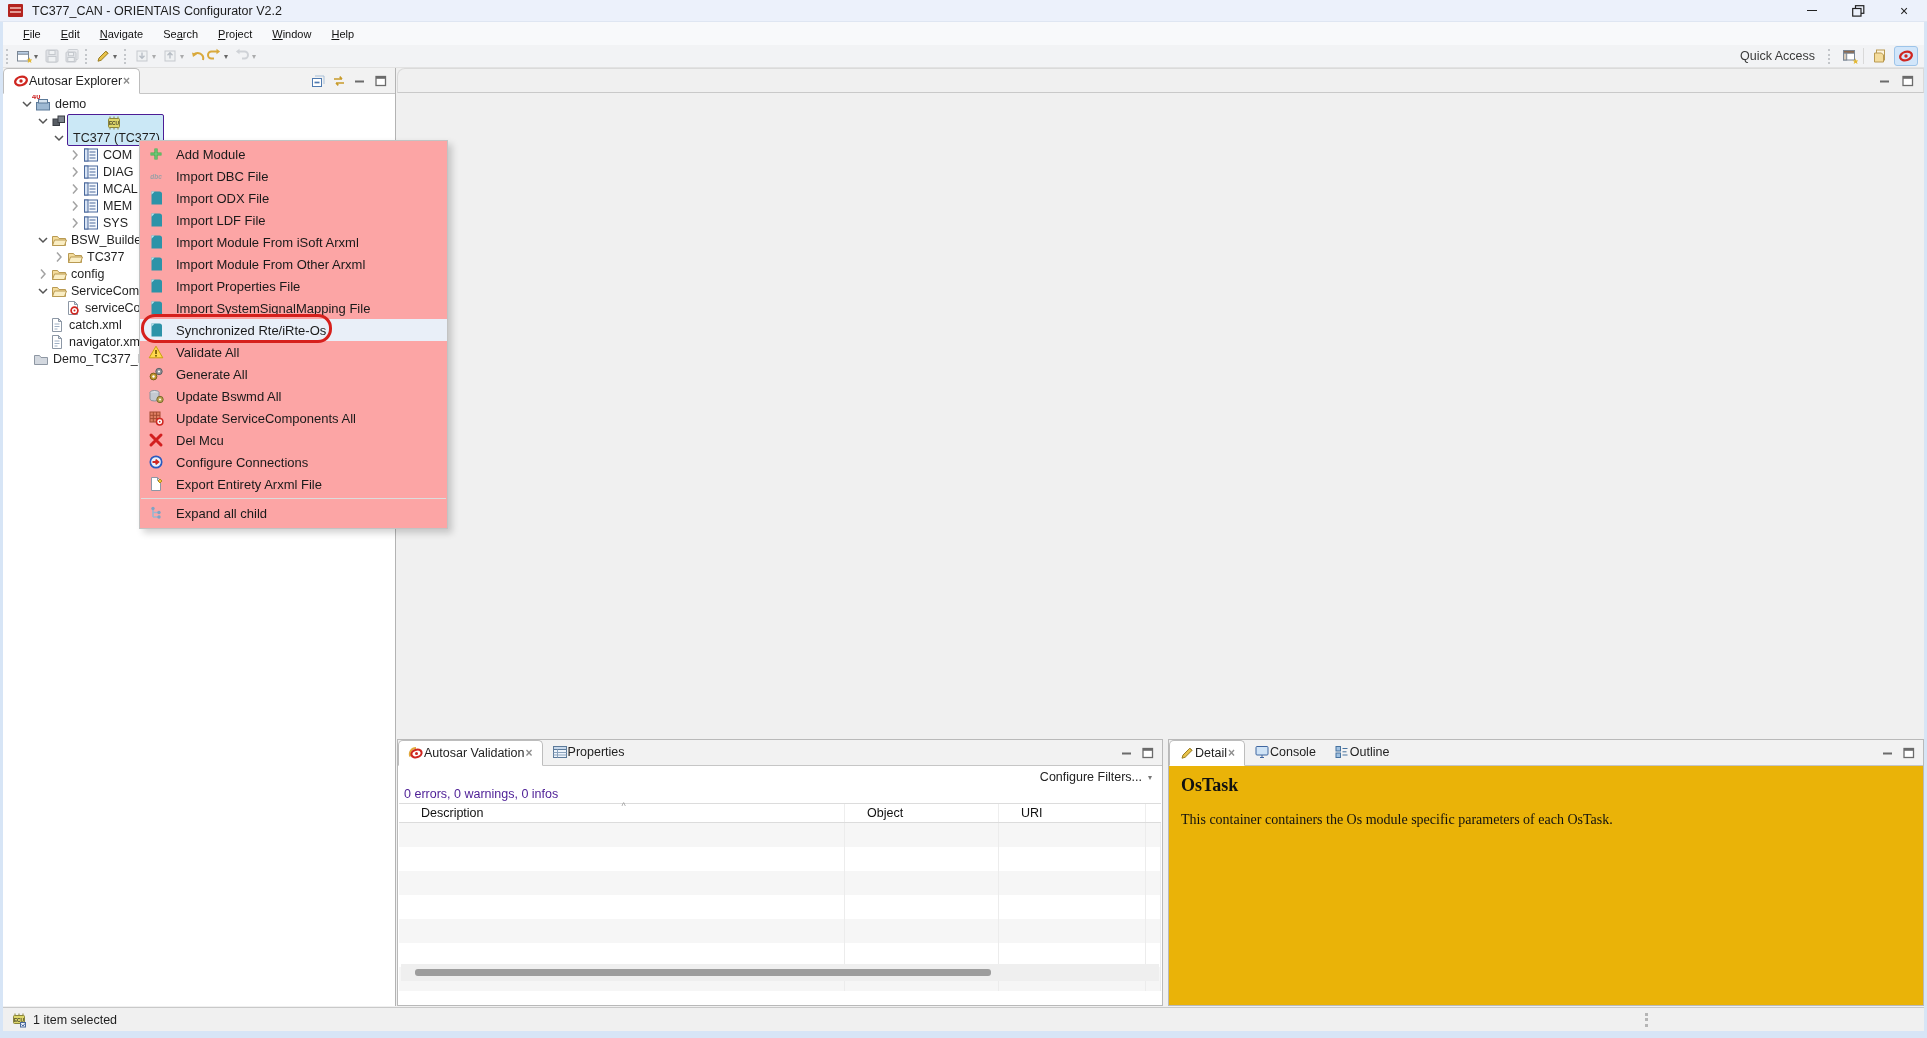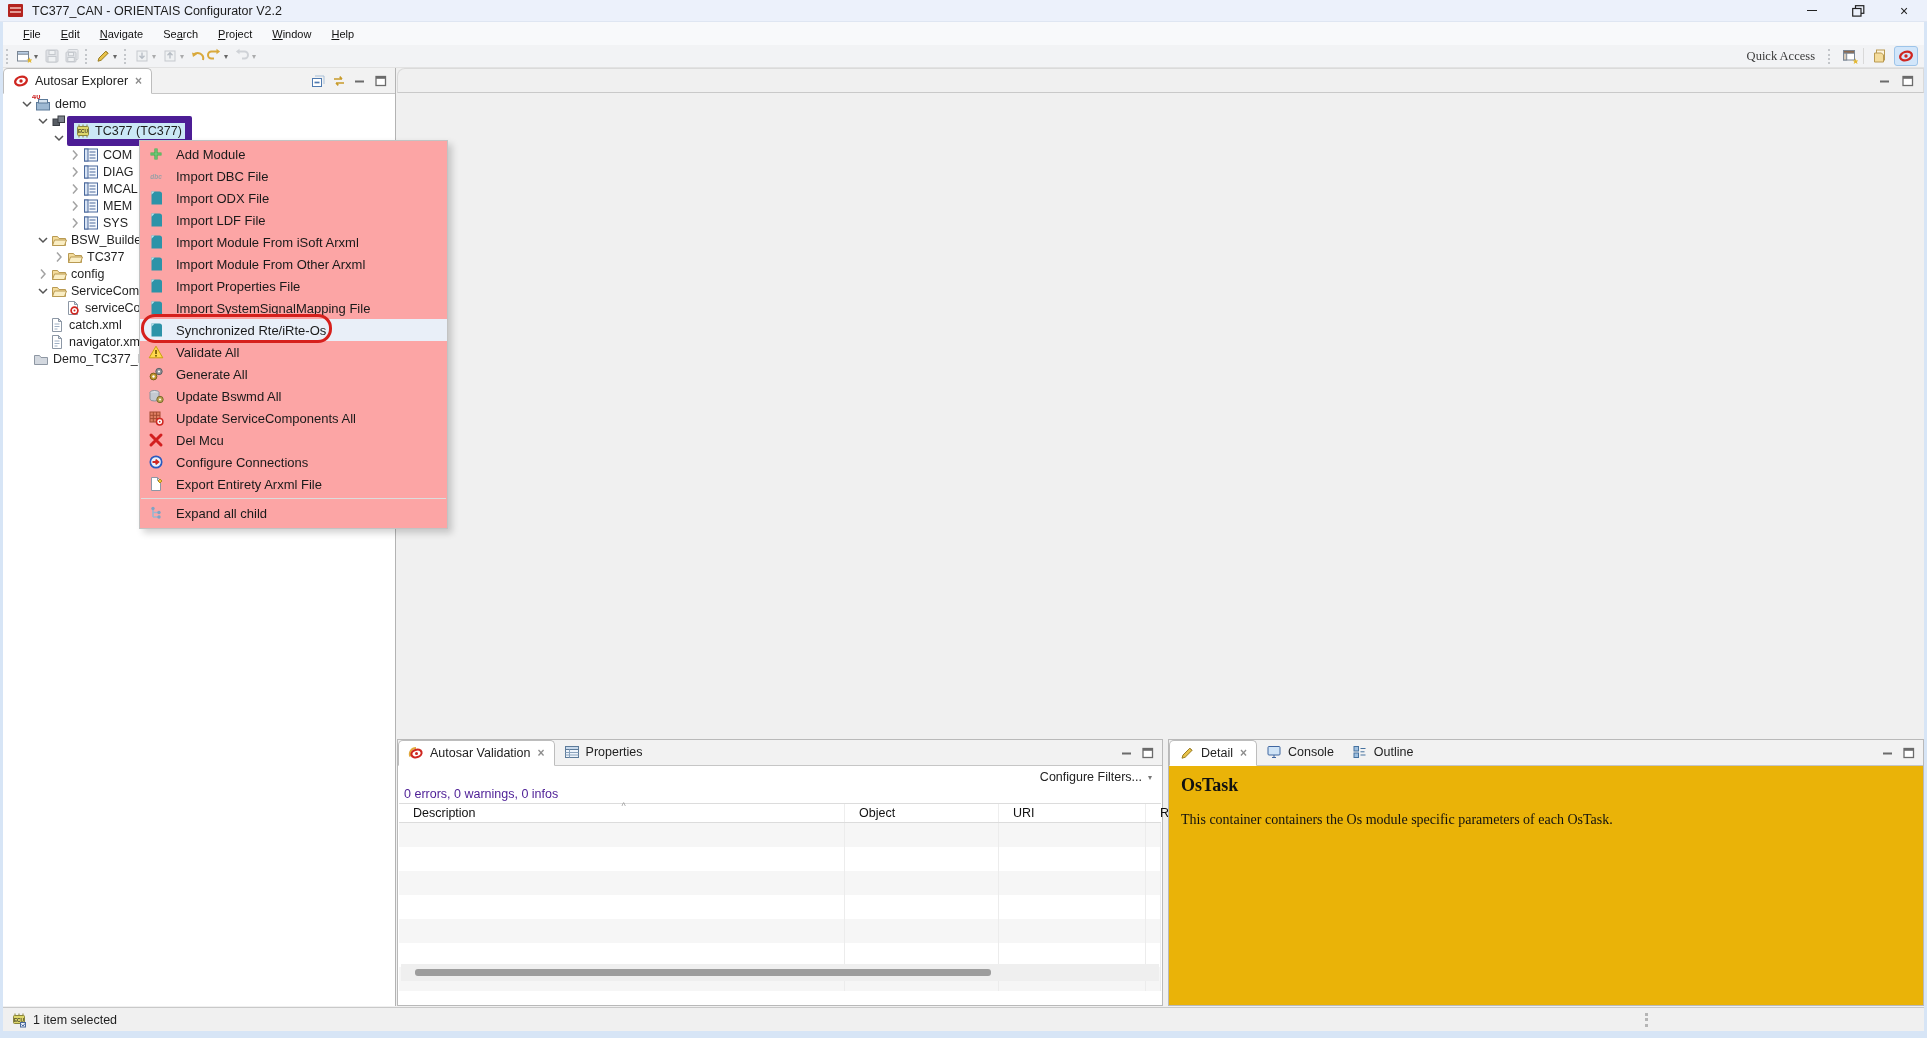"Quick Access" .tb-right { font-family: Liberation Serif, serif -> none }
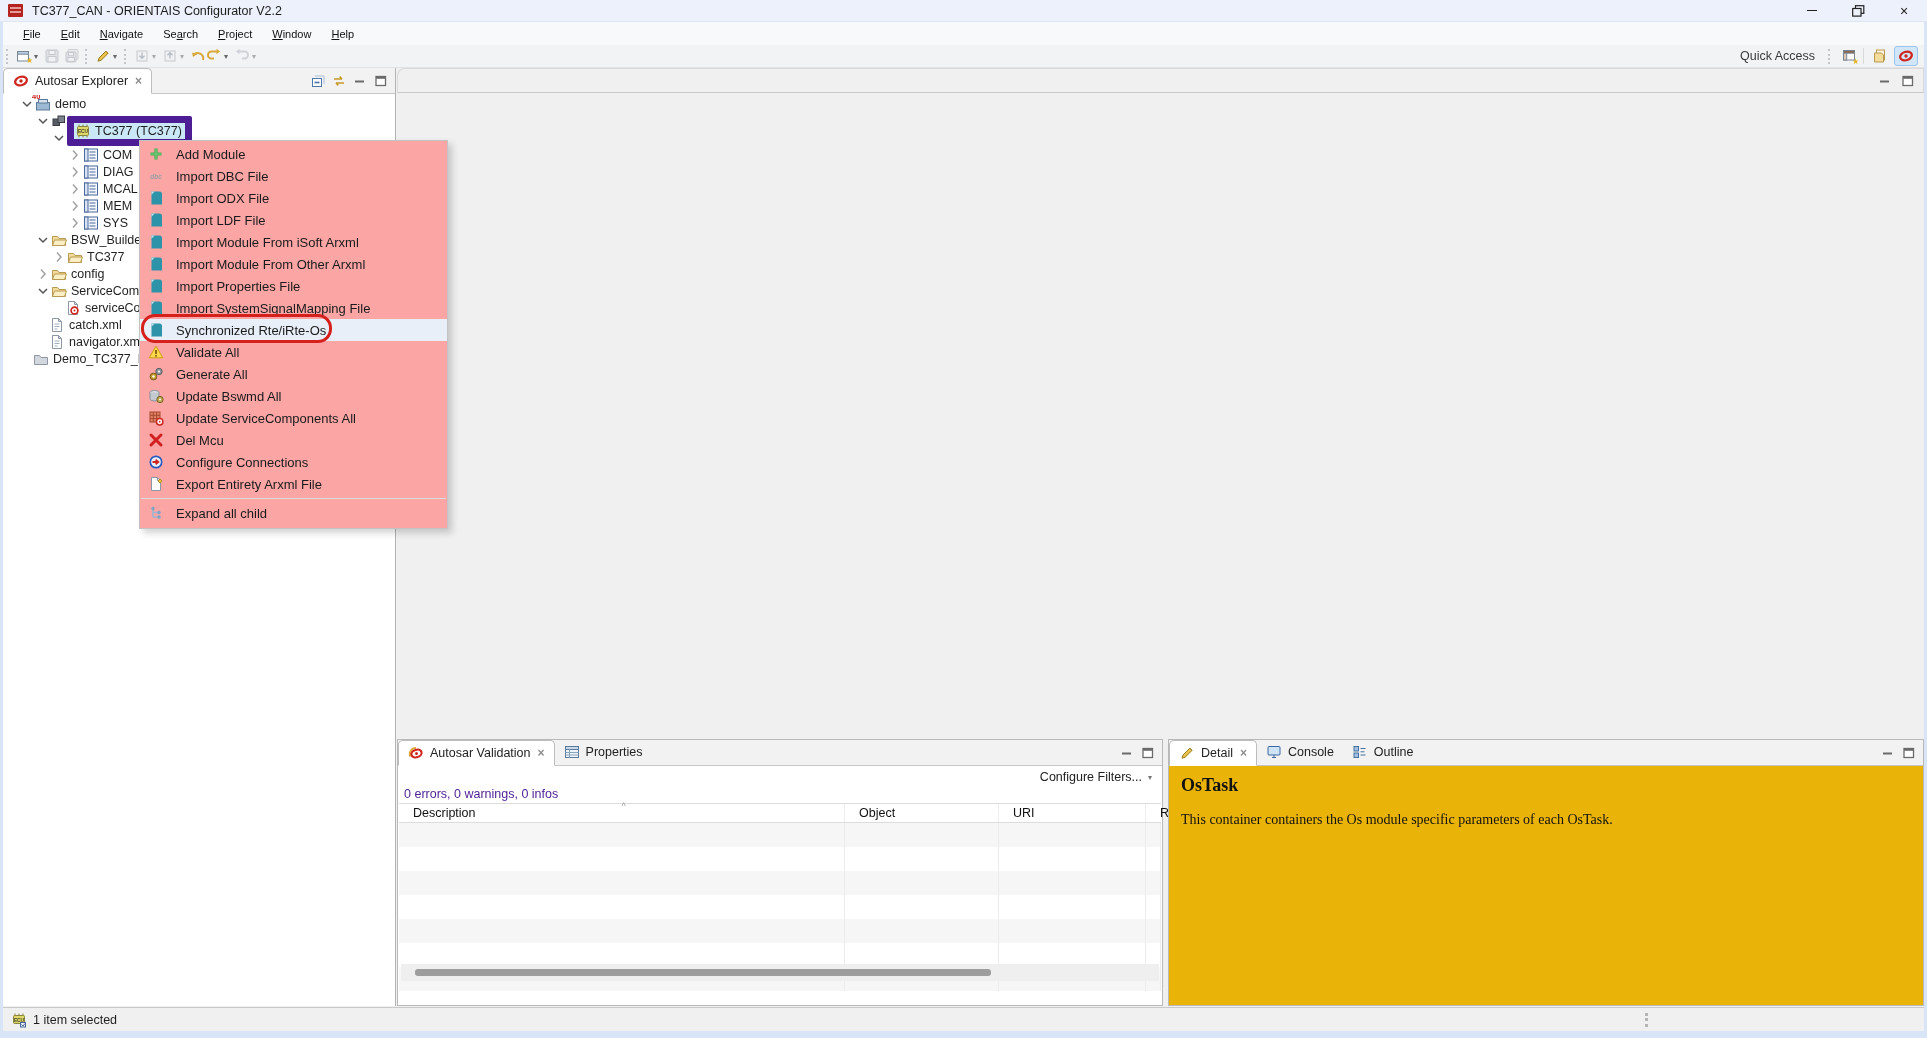"Autosar Explorer" .vtab { gap: 6px -> none }
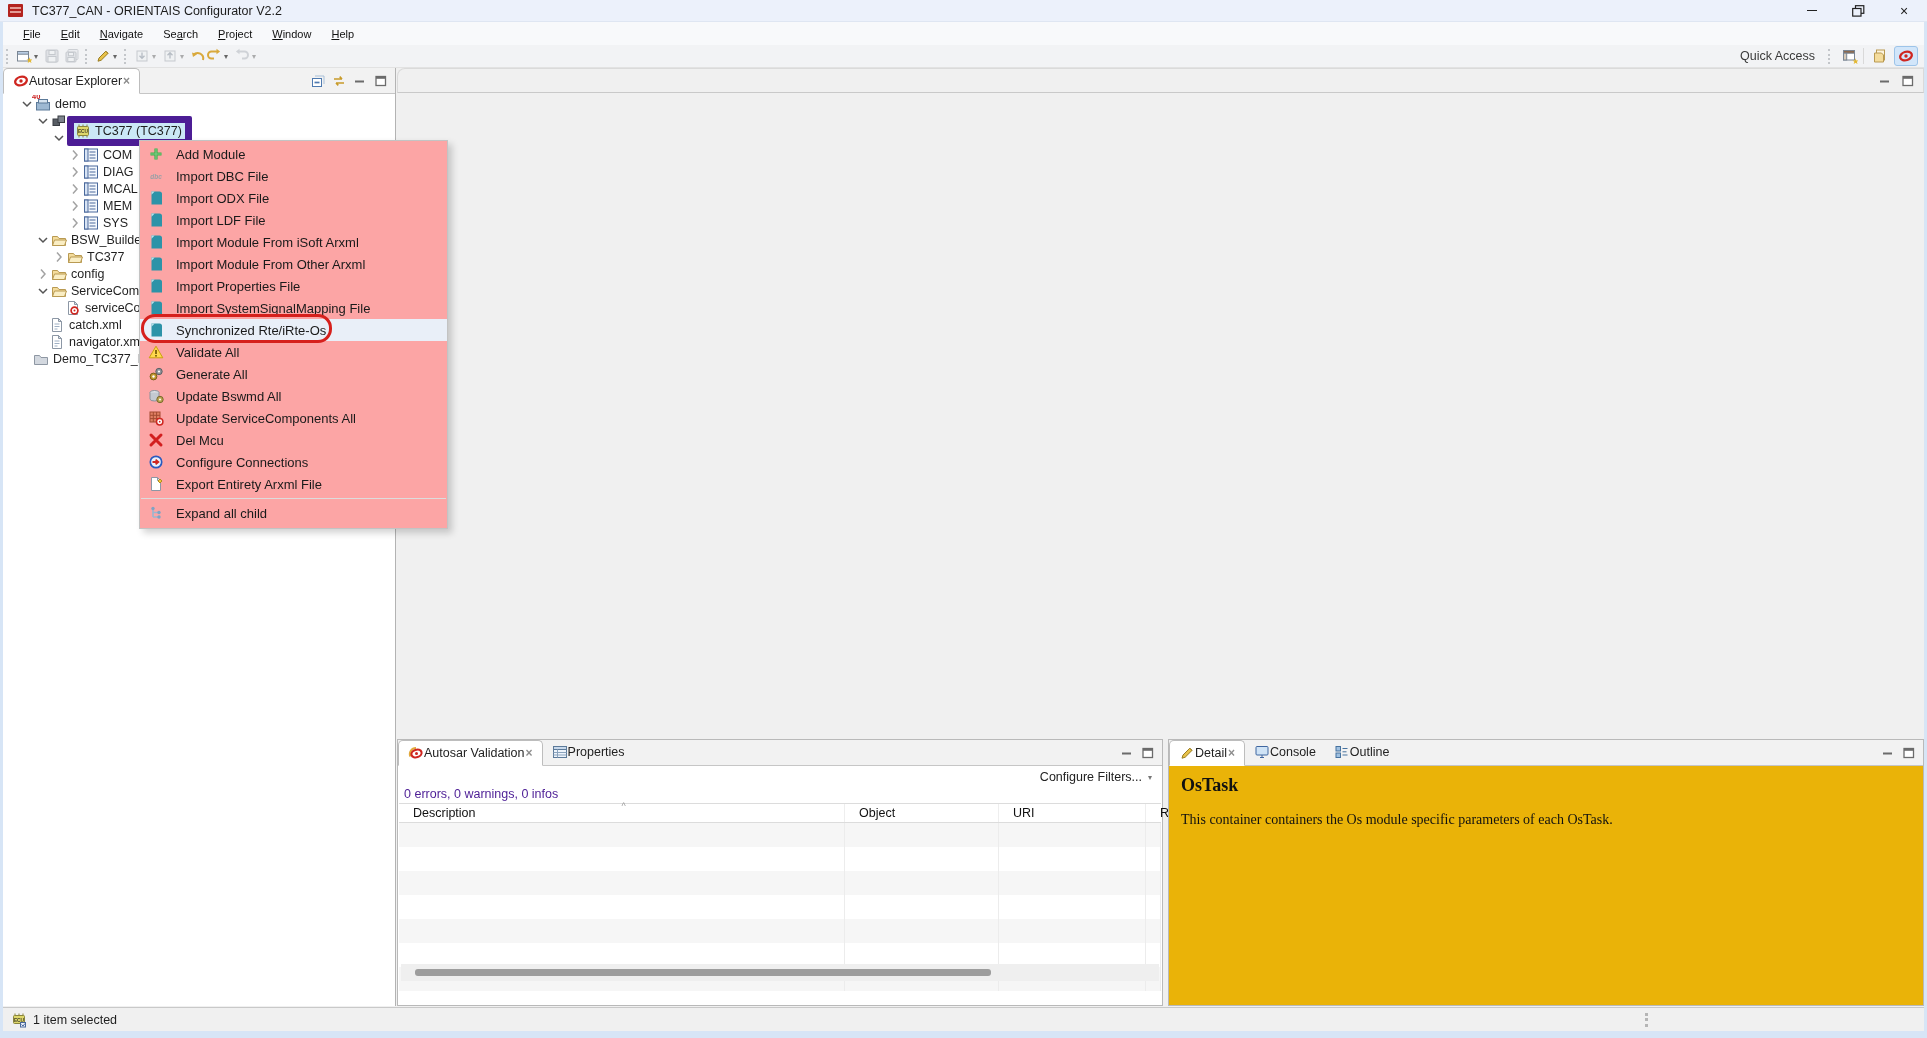"TC377 (TC377)" .hl-wrap.selected { border: 7px solid #4c1d95 -> 1px solid #4c1d95; flex-direction: none -> column }
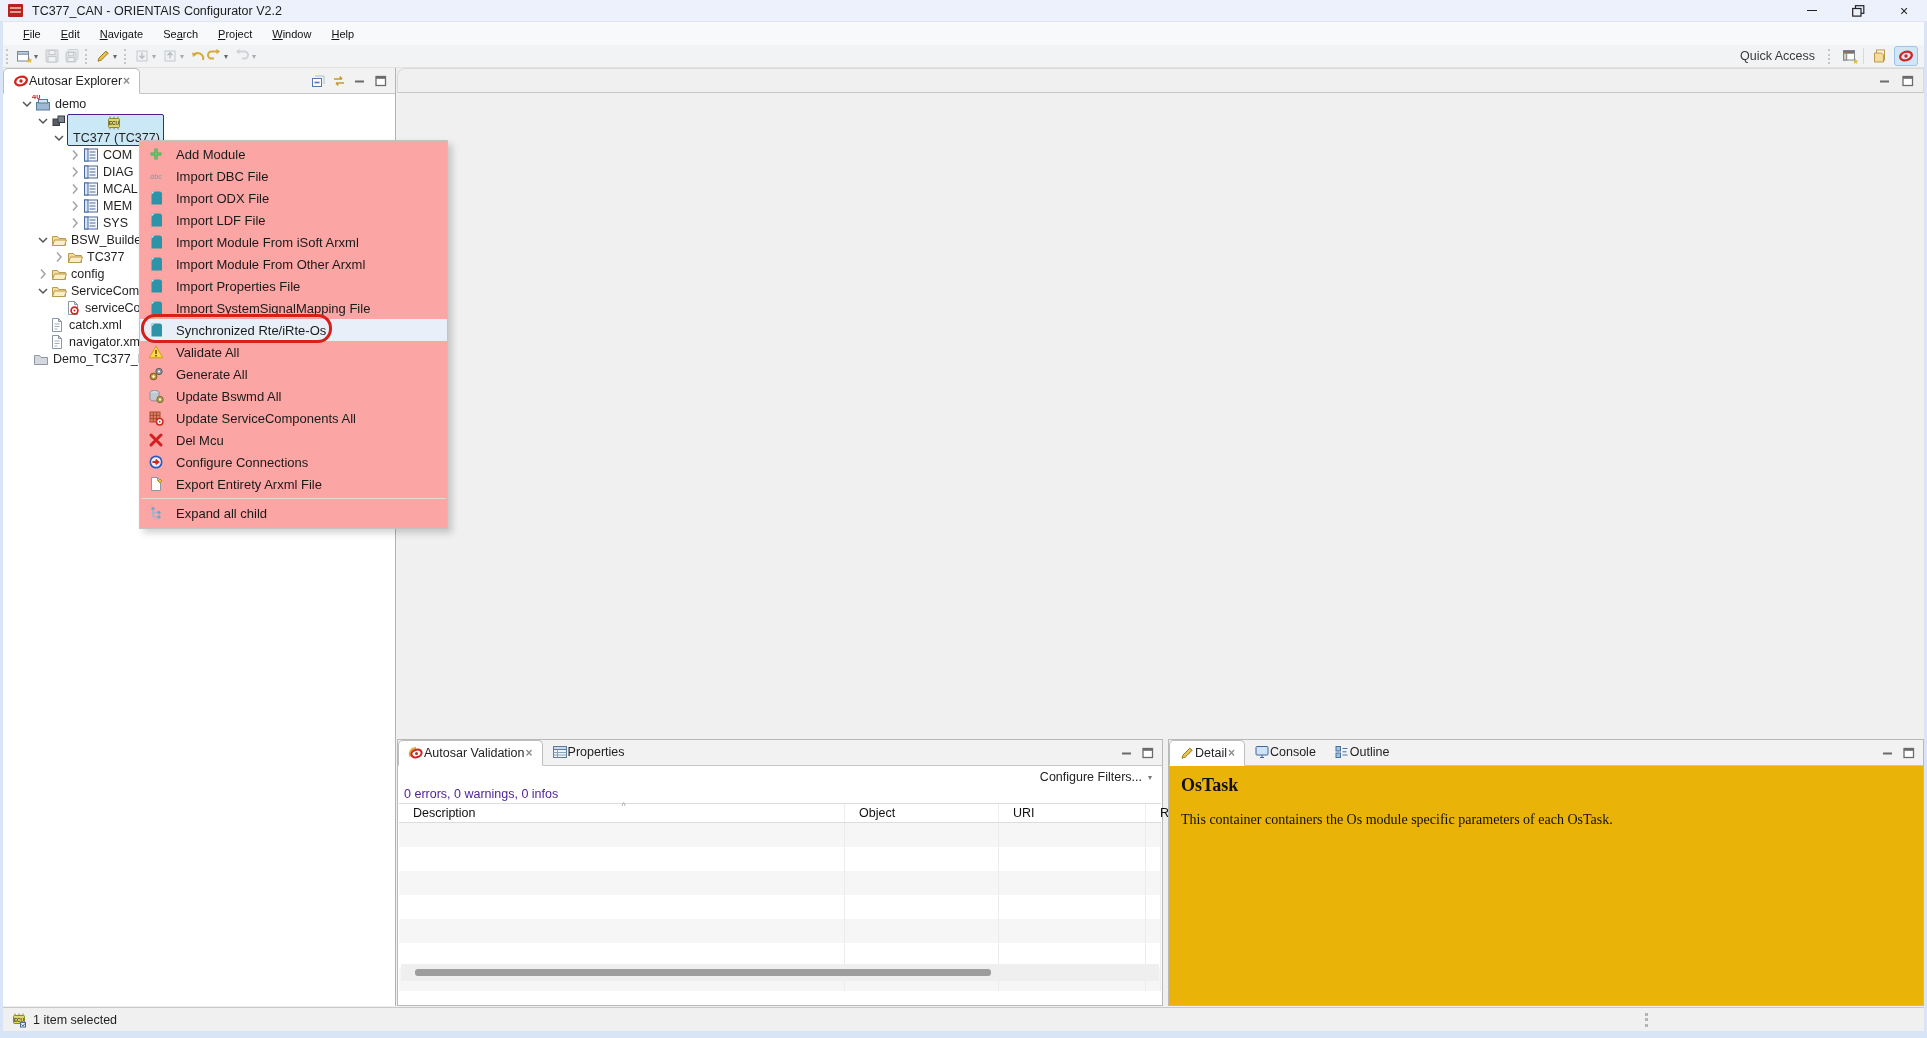"Description" .vt-hcell { padding-left: 14px -> 22px }
